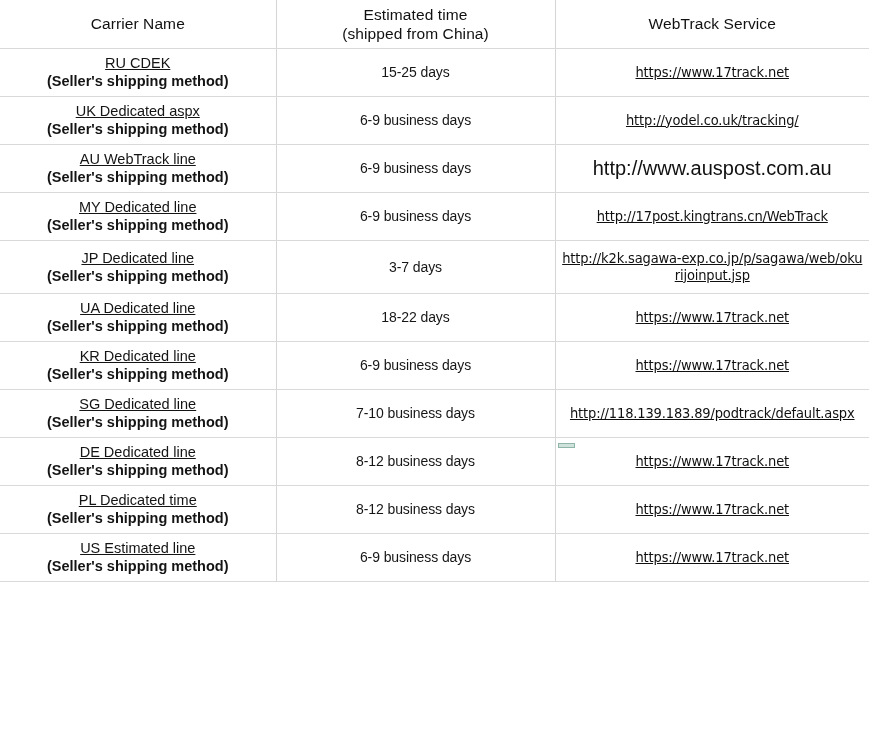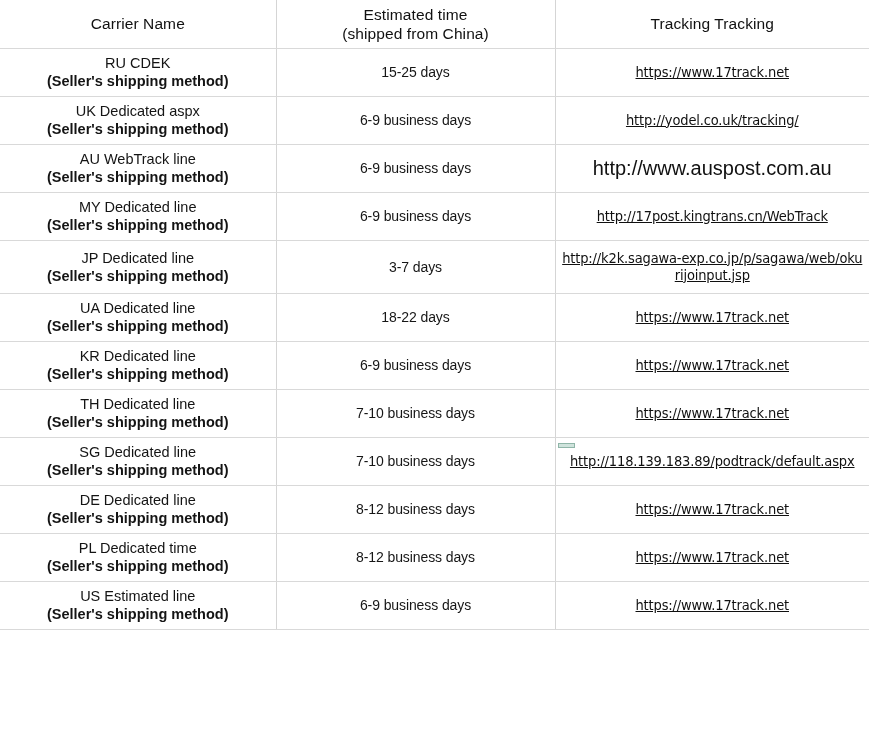"Tracking Tracking" span { text: Tracking Tracking -> WebTrack Service }
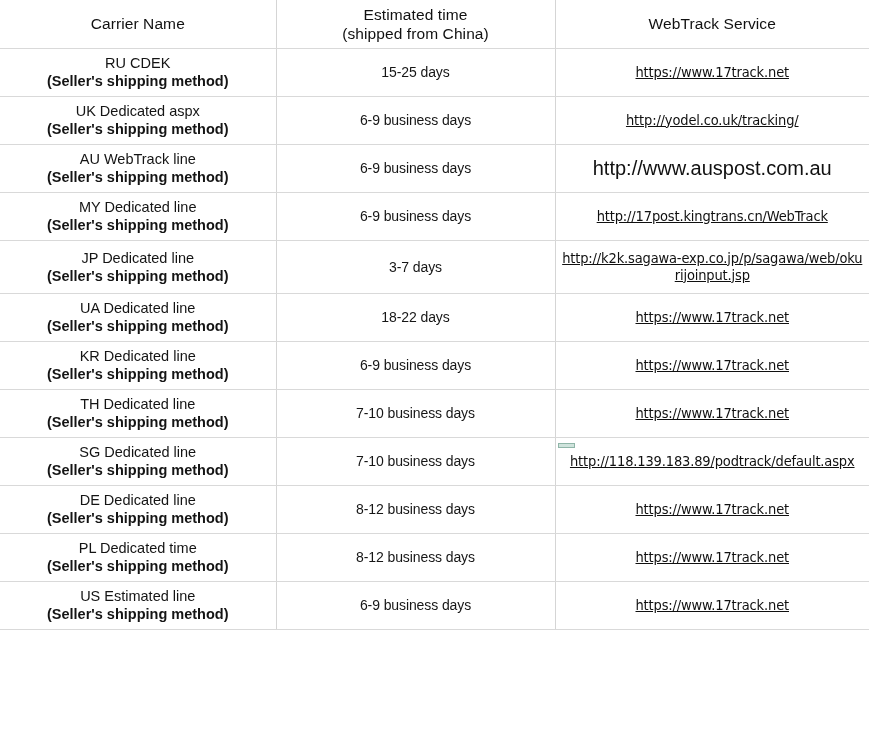"RU CDEK" .carrier-name { text-decoration: none -> underline }
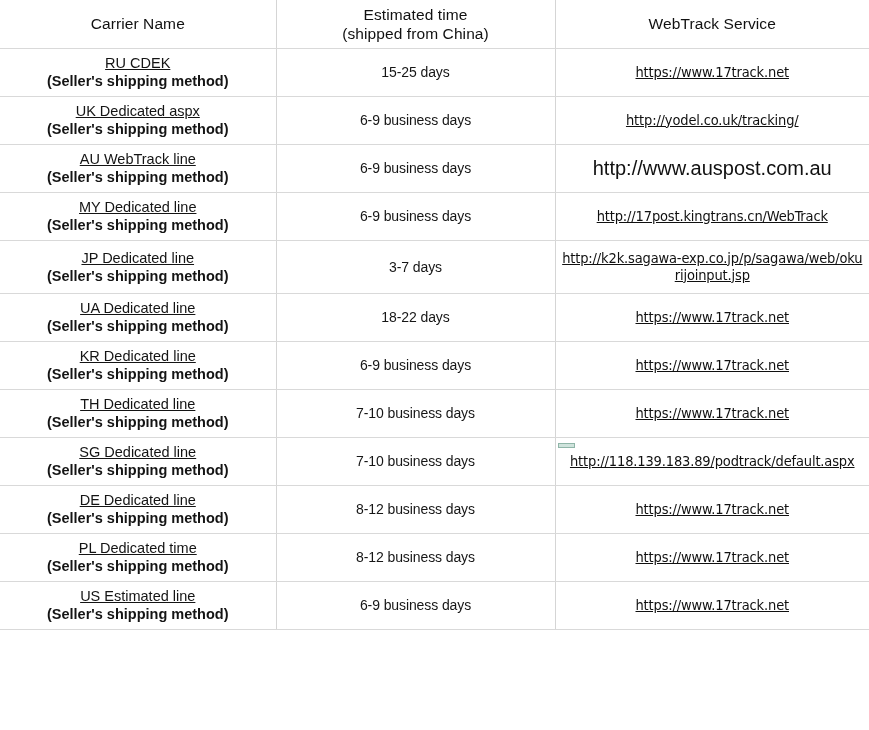"TH Dedicated line" tr { html: <tr> <td> <span>TH Dedicated line</span> <span>(Seller's shipping method)</span> </td> <td>7-10 business days</td> <td><a>https://www.17track.net</a></td> </tr> -> none }
